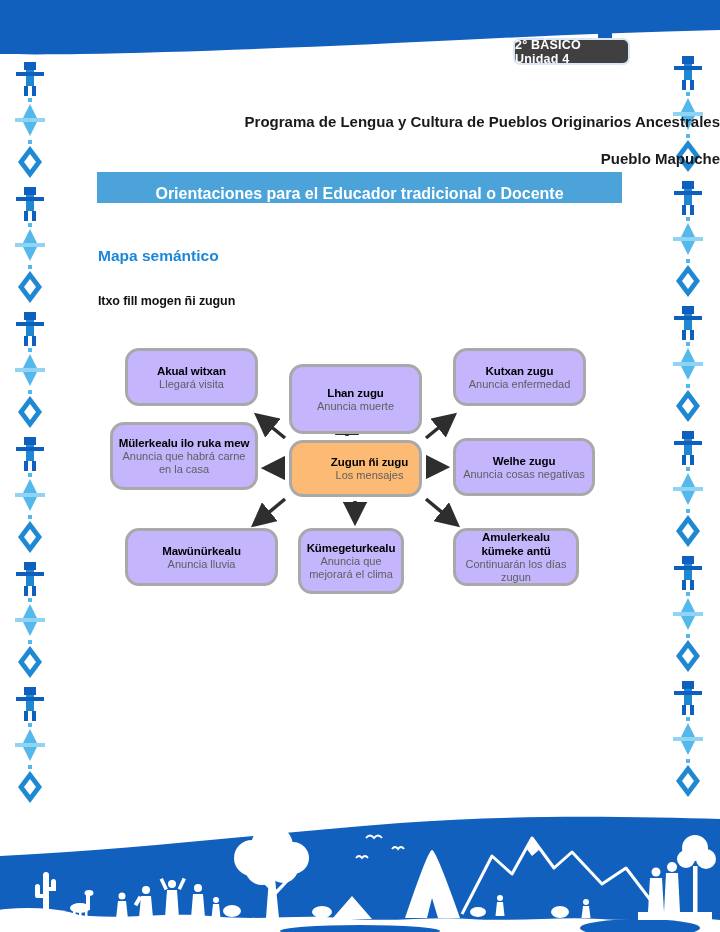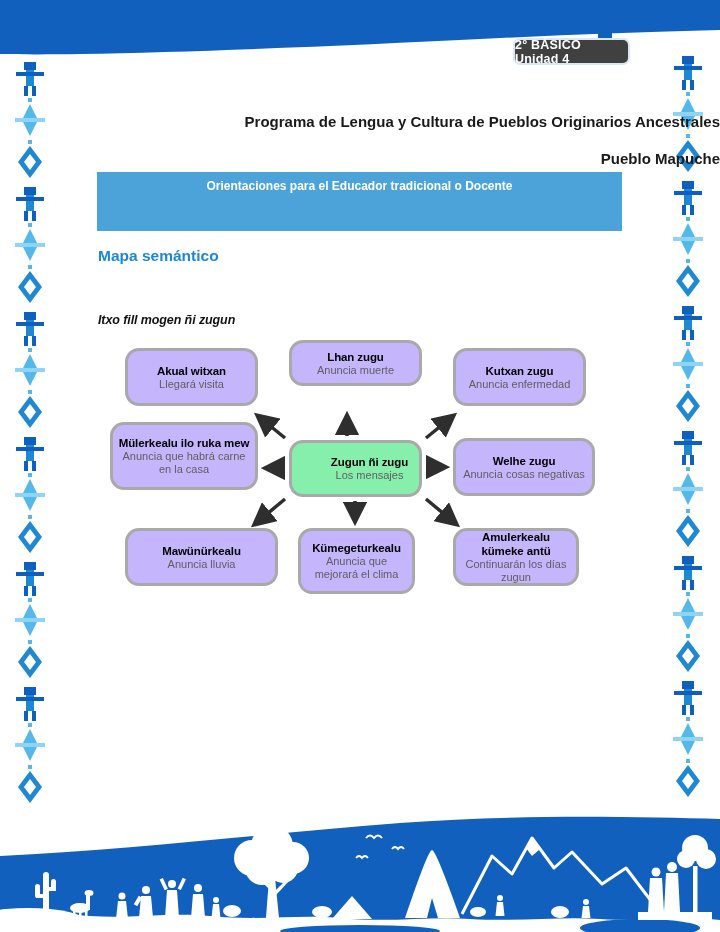"Orientaciones para el Educador" .banner { font-size: 12px -> 16px; height: 59px -> 31px; padding-top: 7px -> 13px }
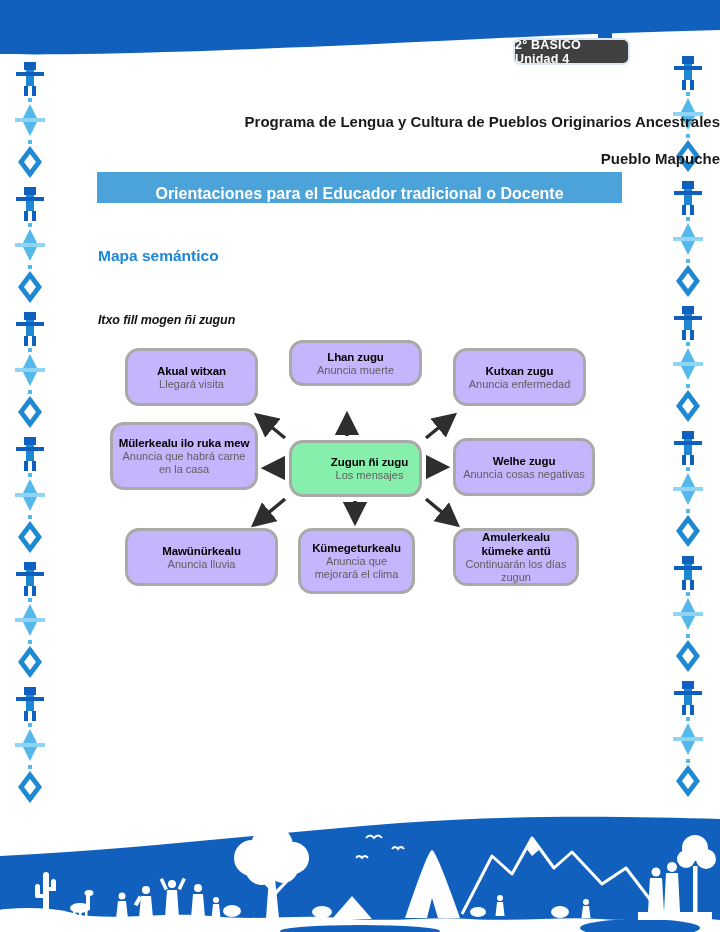"Itxo fill mogen ñi zugun" .diagram-title { font-style: italic -> none; top: 313px -> 294px }
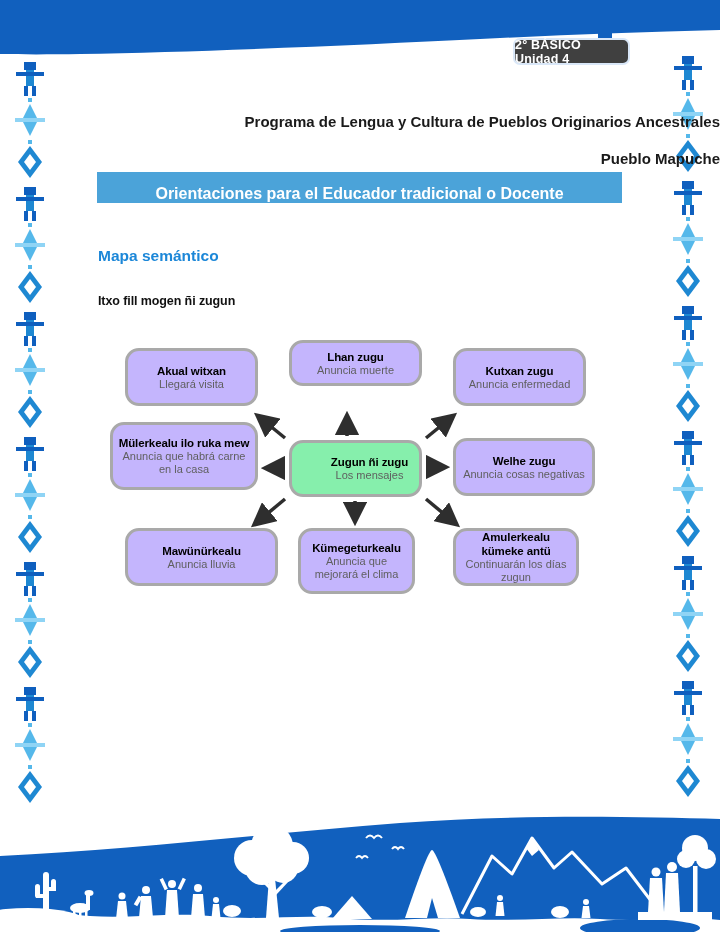"Lhan zugu" .n2 { height: 46px -> 70px; top: 0 -> 24px }
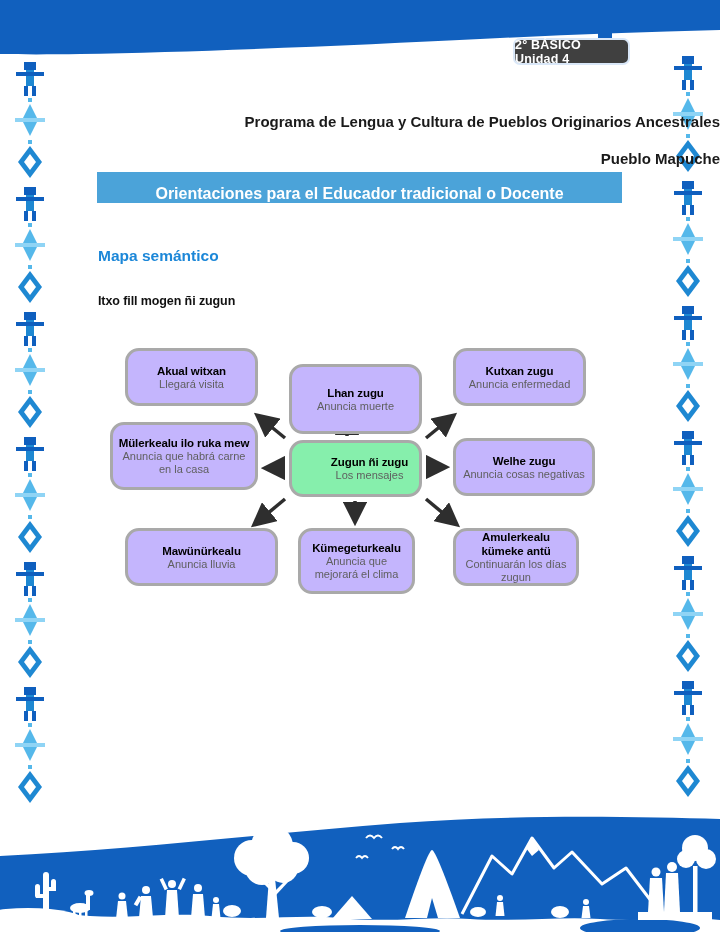"Zugun ñi zugu" .node.center { background: #86efac -> #fdba74 }
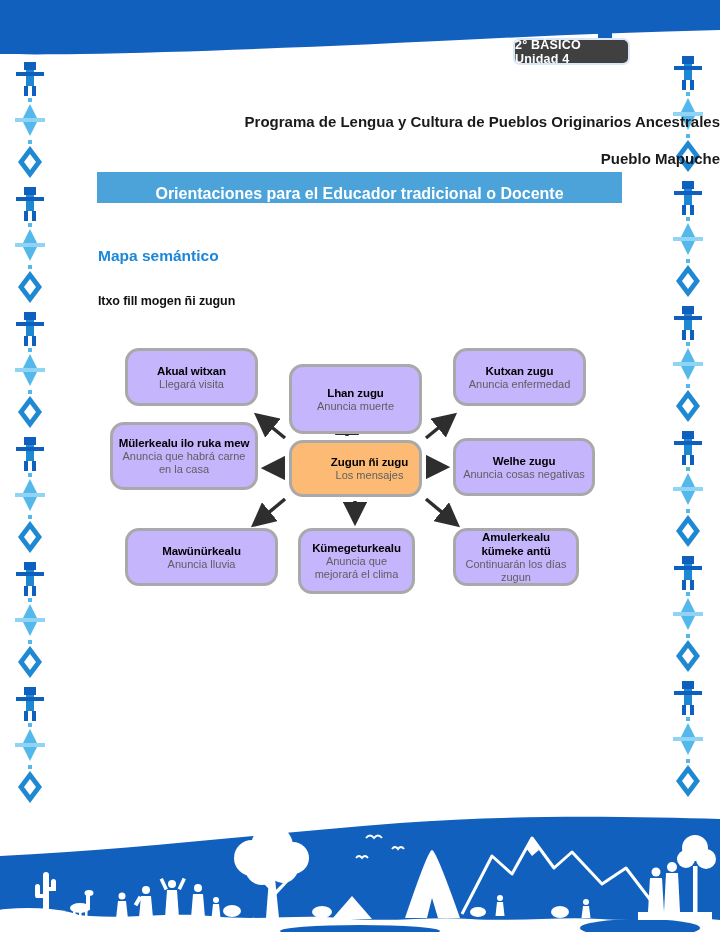"Kümegeturkealu" .n7 { width: 117px -> 106px }
